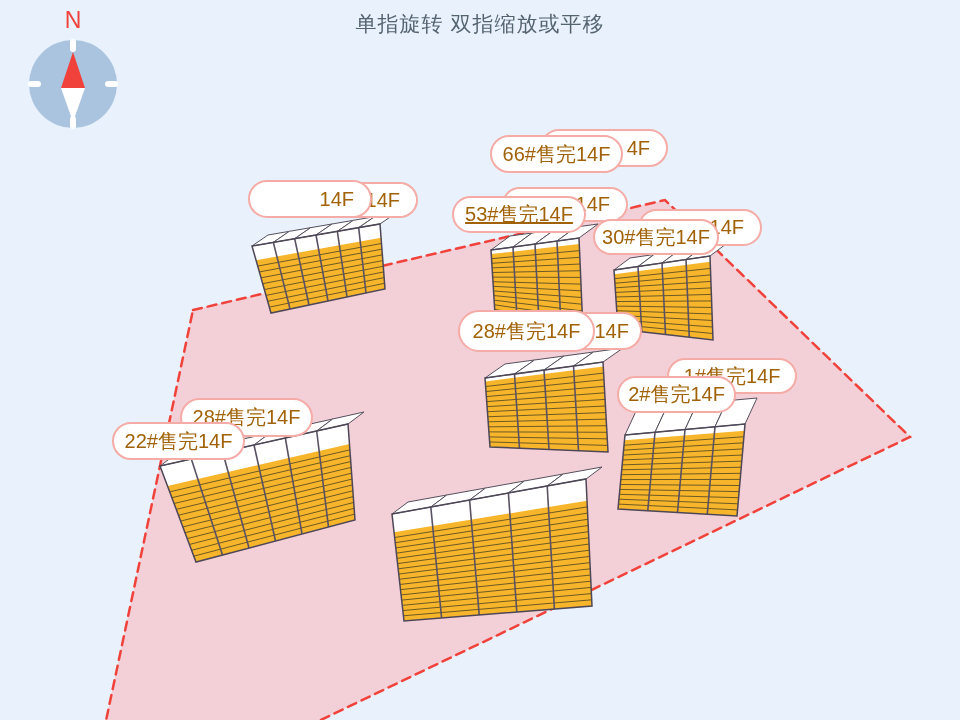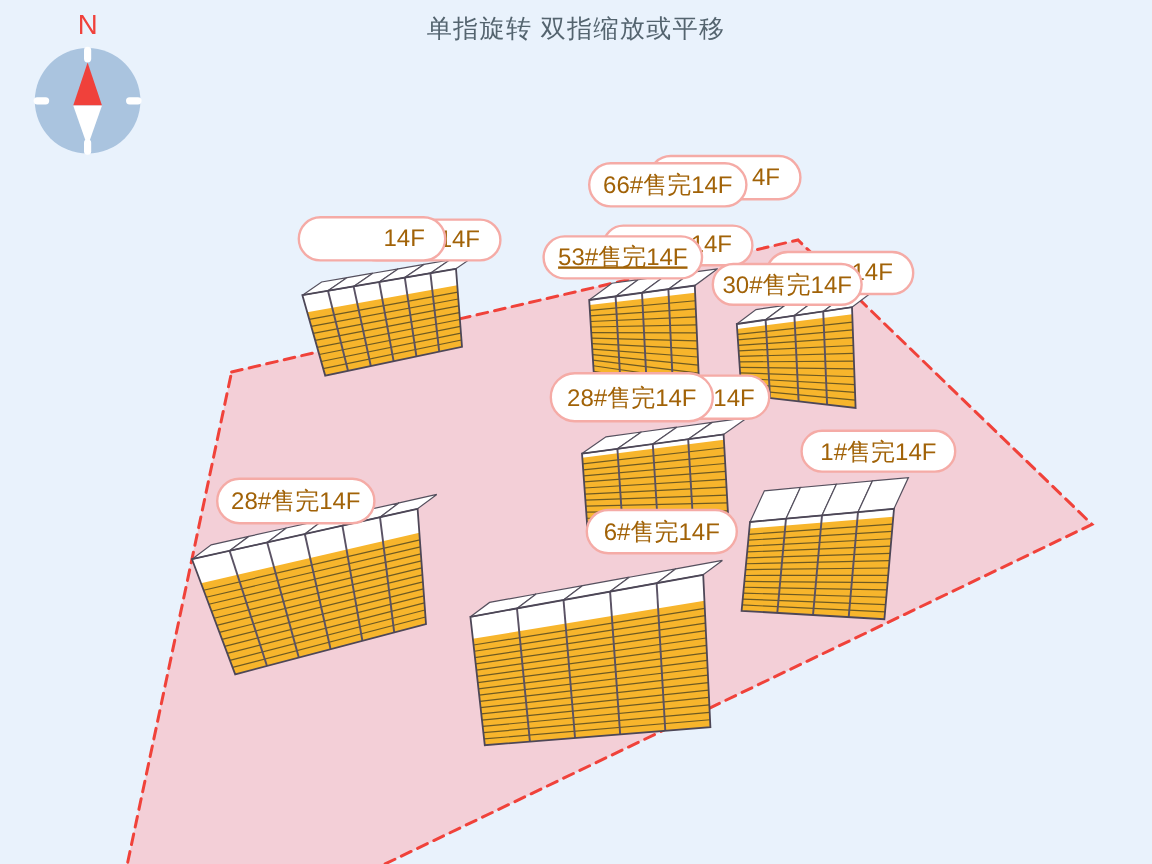"2#售完14F" div.pill { html: none -> <div>2#售完14F</div> }
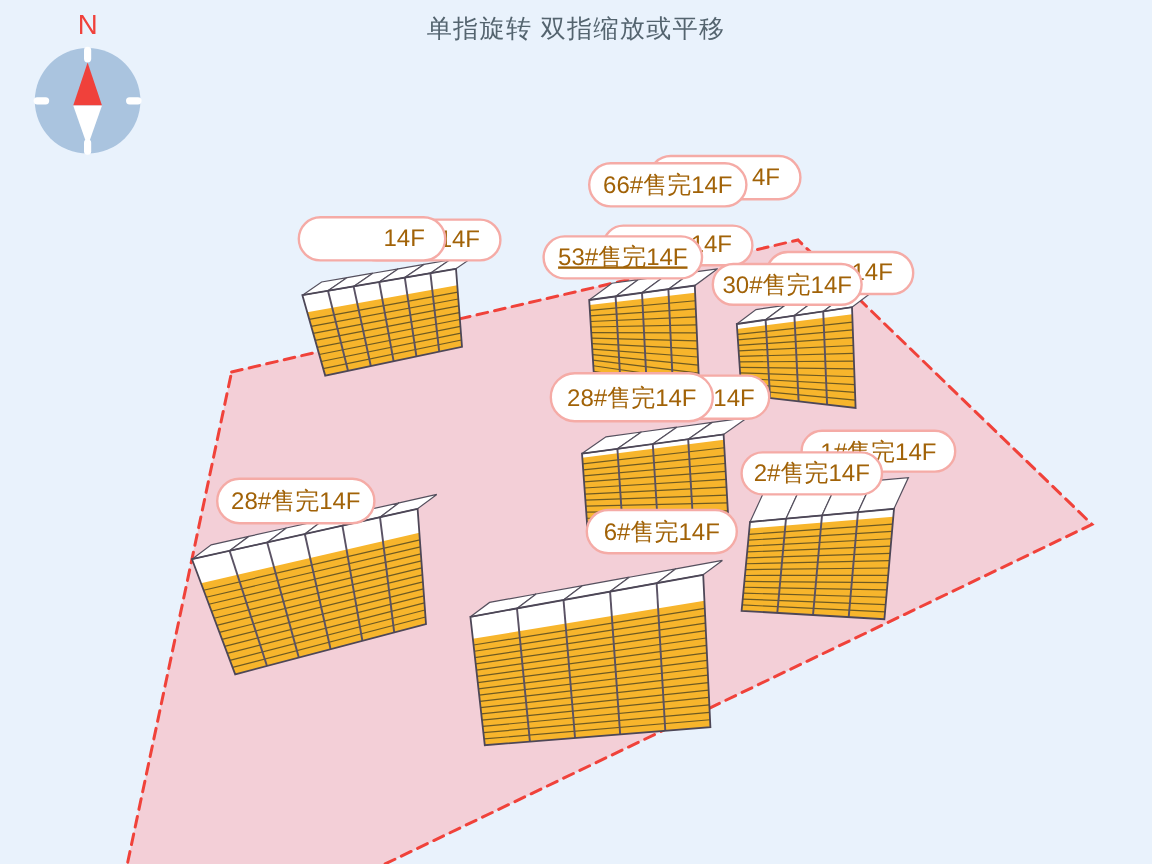"22#售完14F" div.pill { html: none -> <div>22#售完14F</div> }
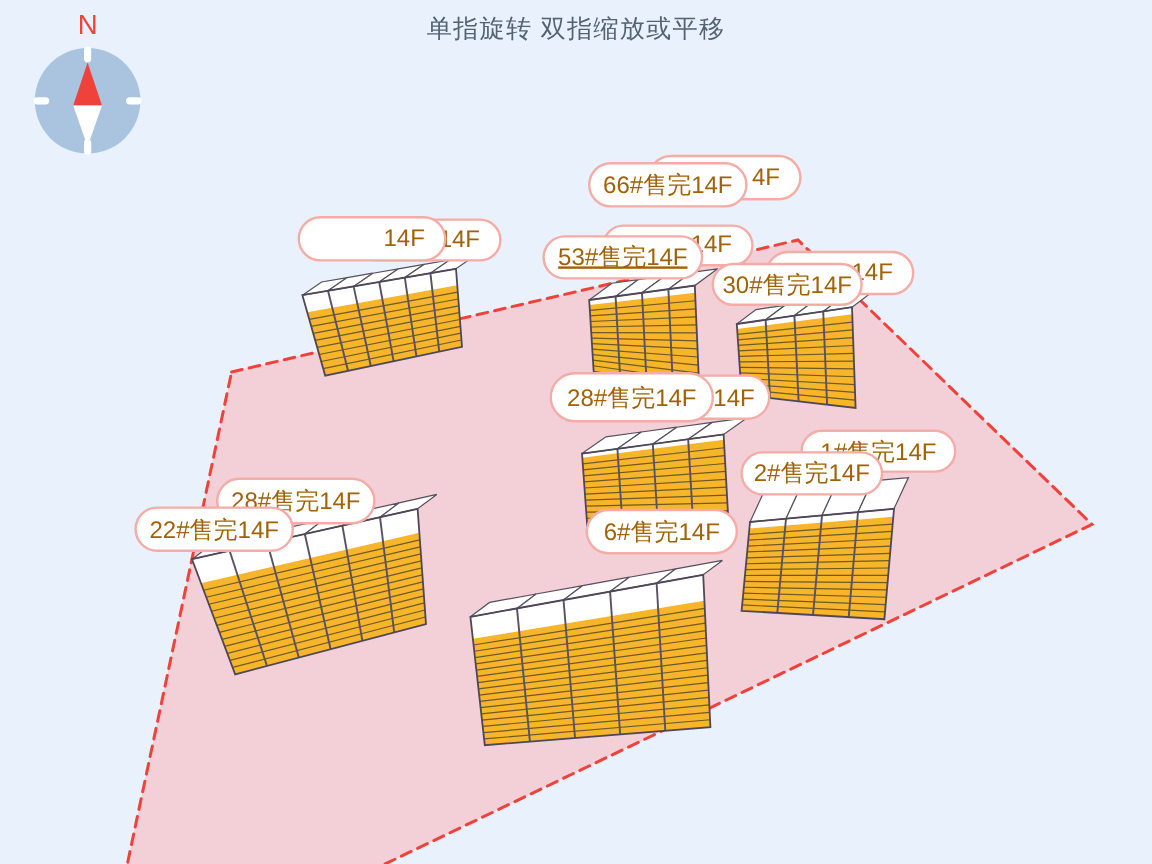"6#售完14F" div.pill { html: <div>6#售完14F</div> -> none }
